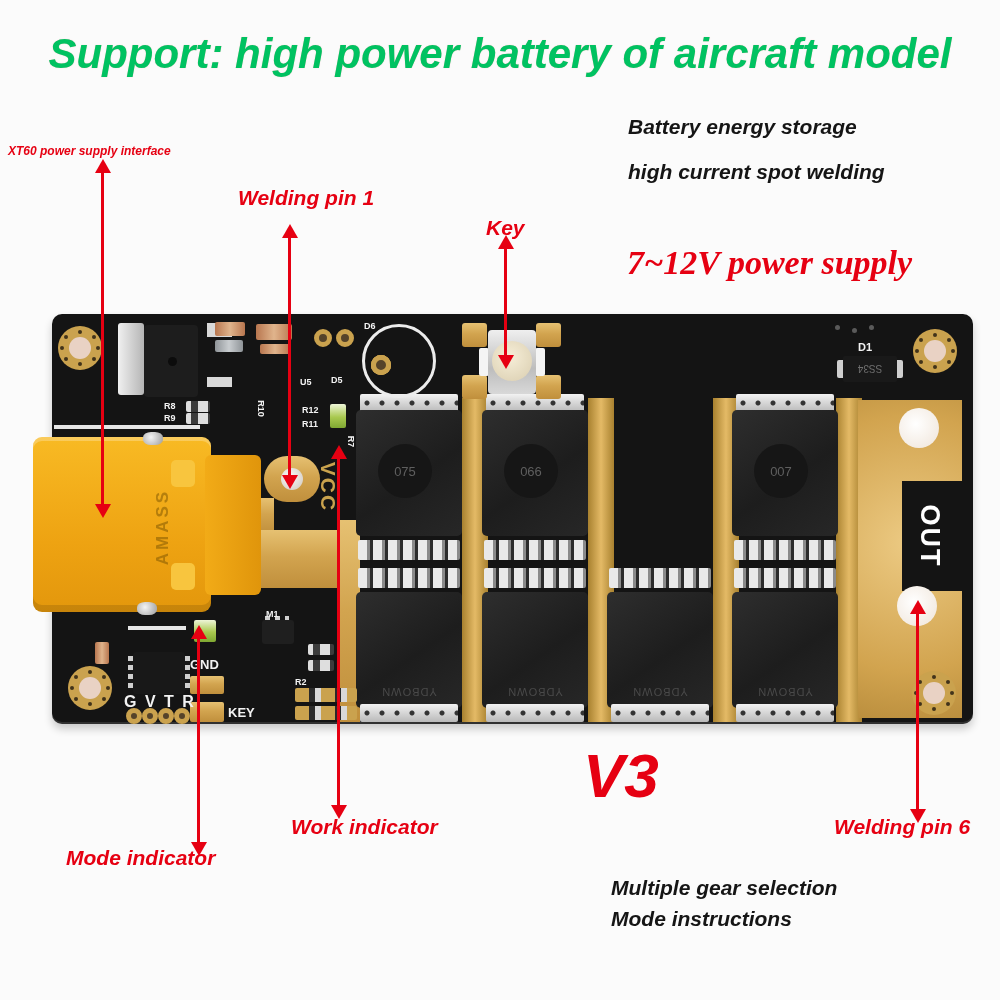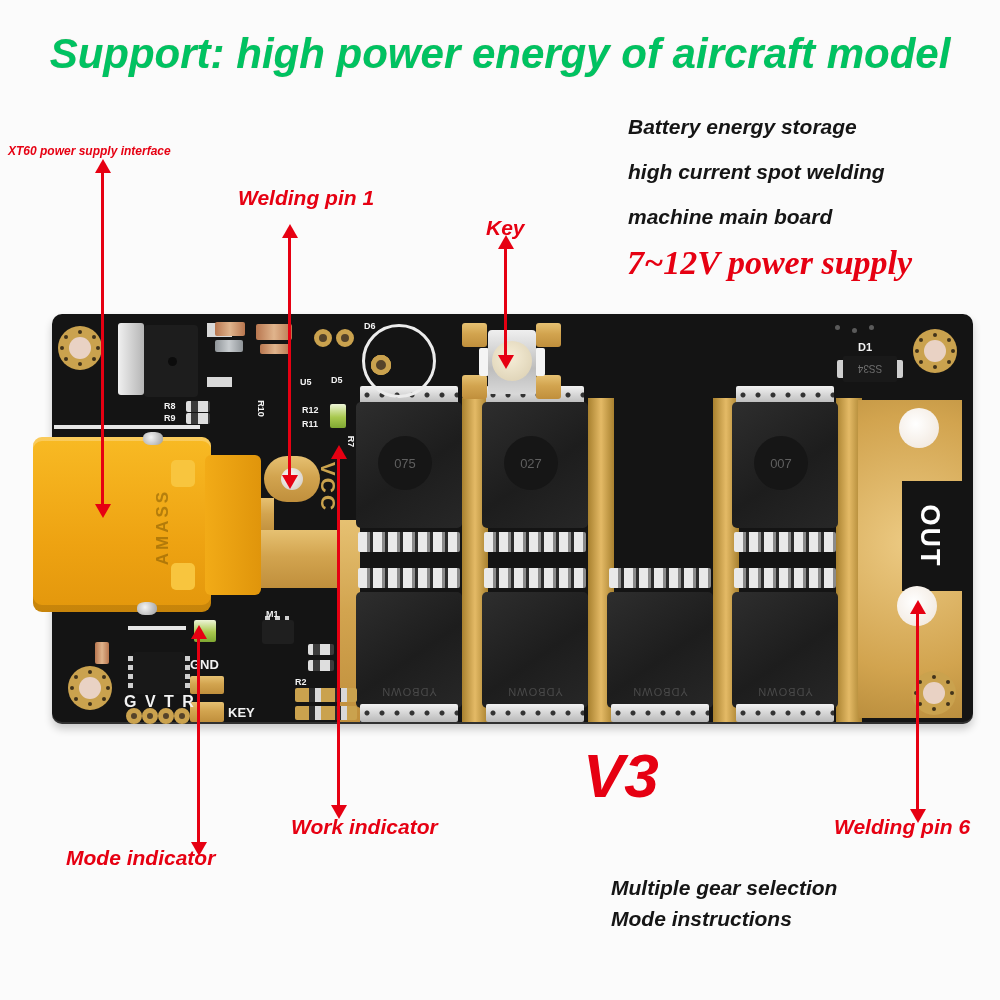"Support: high power energy of" div.title { text: energy -> battery }
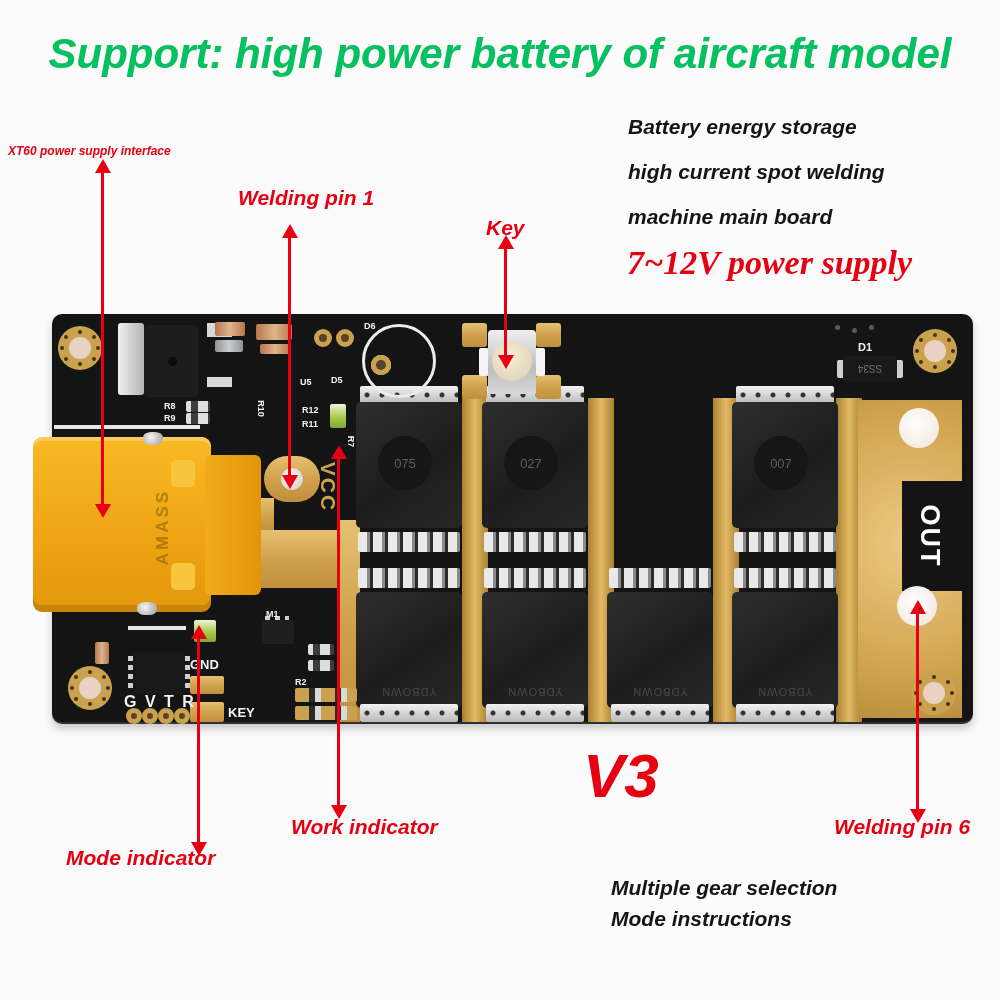"machine main board" div { html: <div>machine main board</div> -> none }
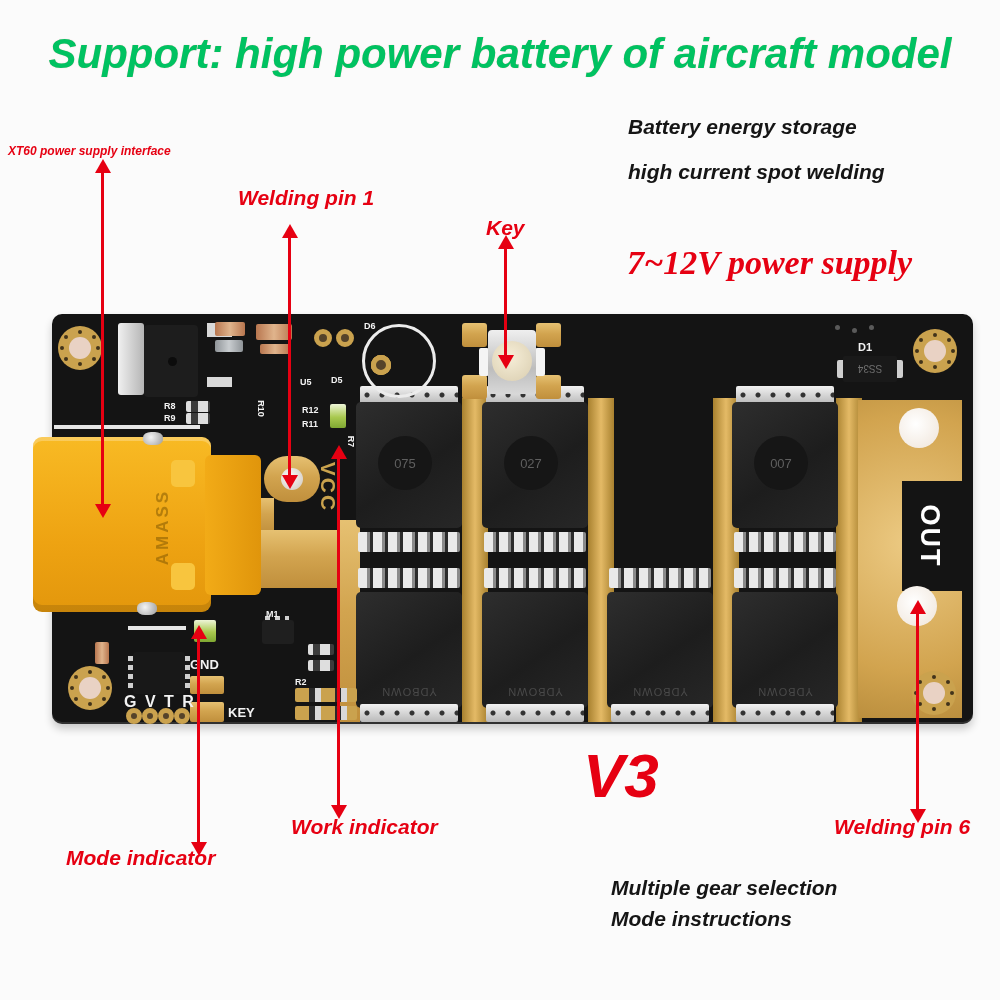"075" .mos.toprow { top: 72px -> 80px }
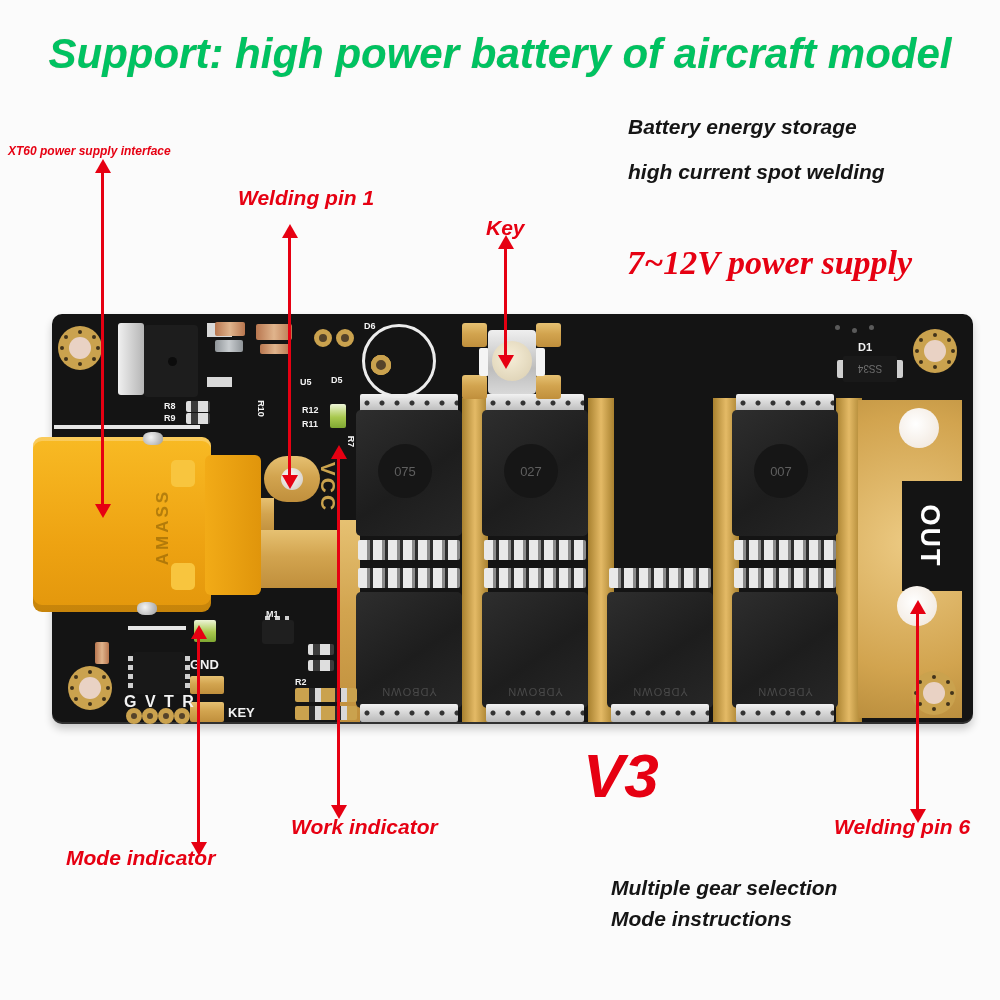"027" div.mark { text: 027 -> 066 }
